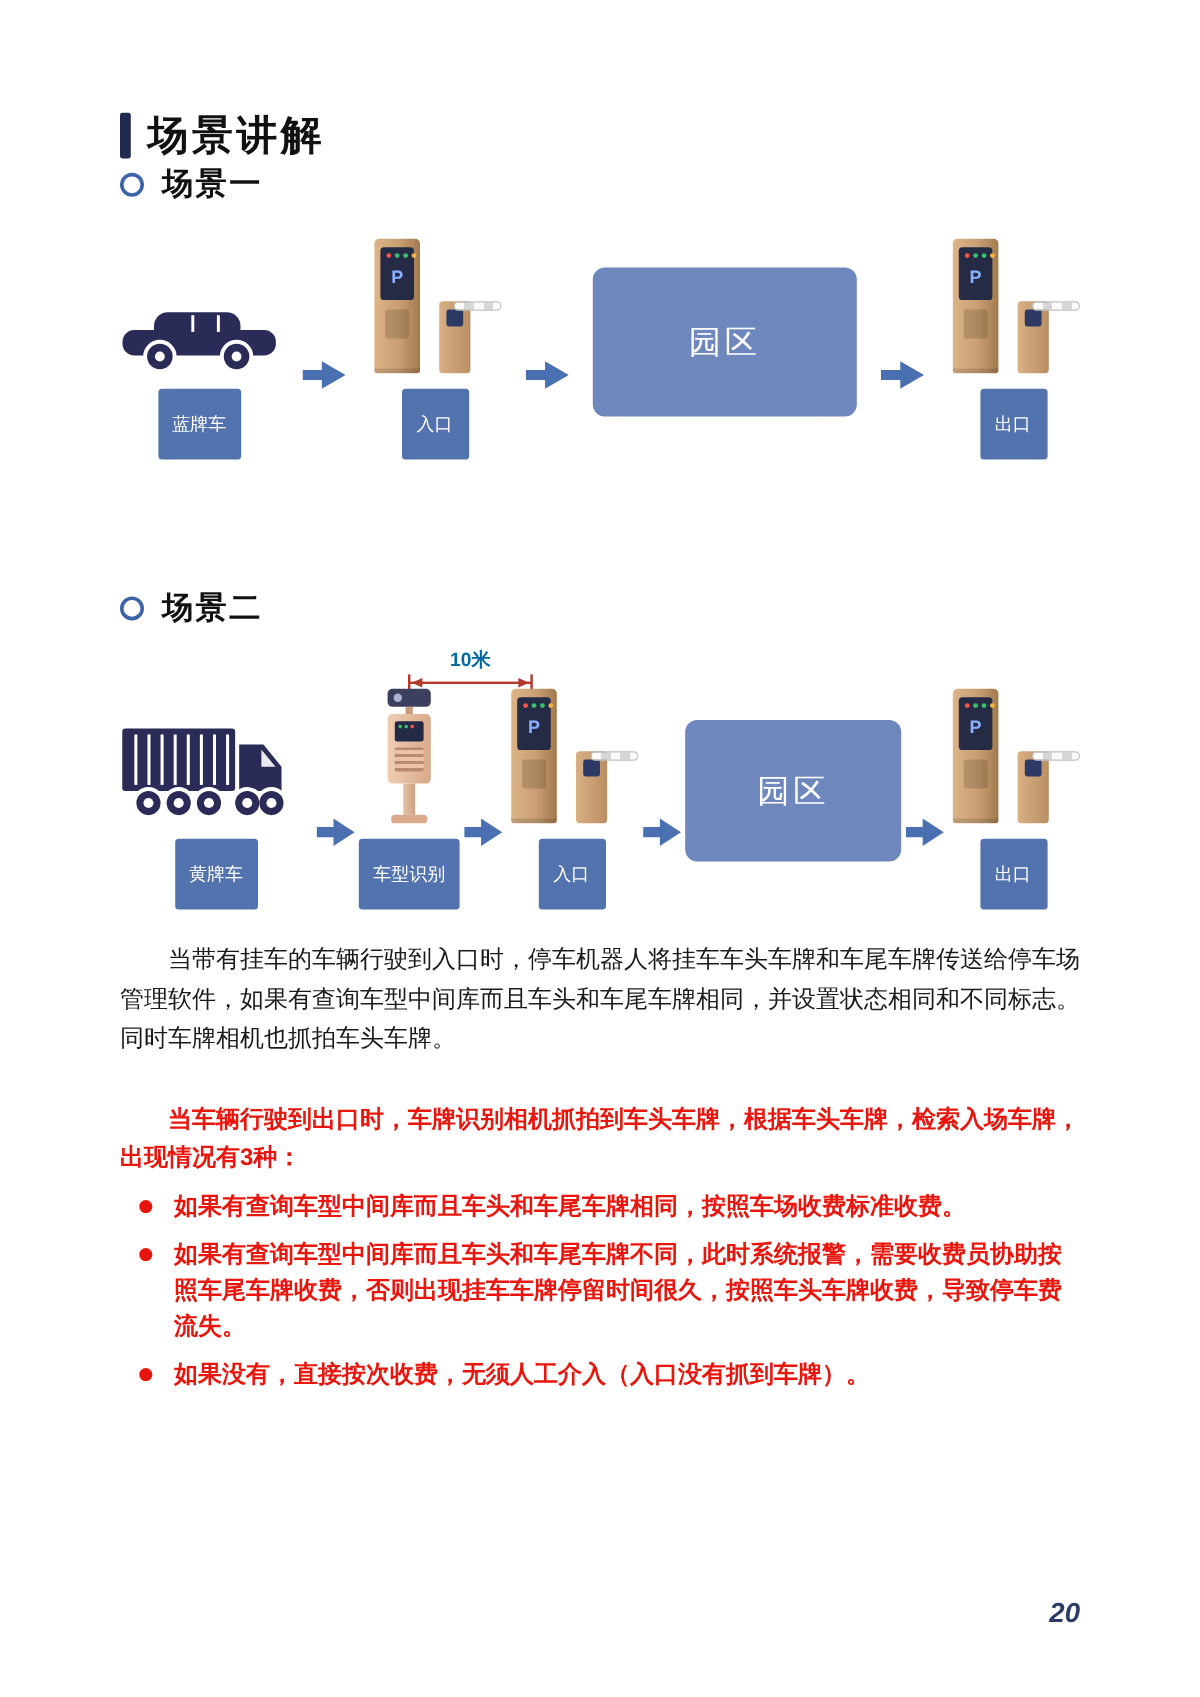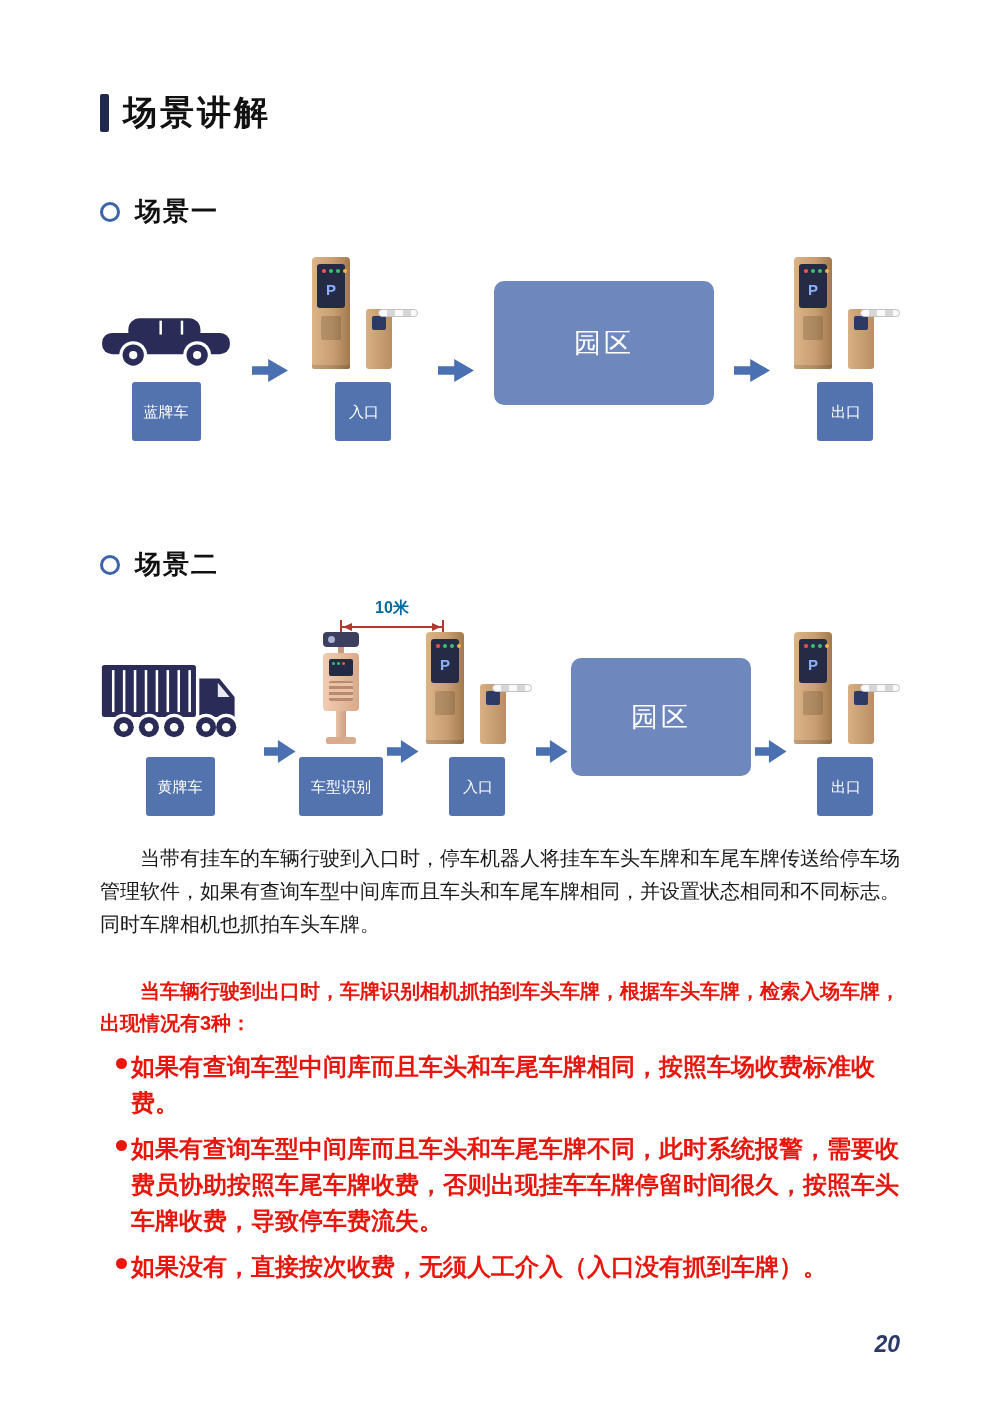"场景讲解" .title-row { margin-bottom: 58px -> none }
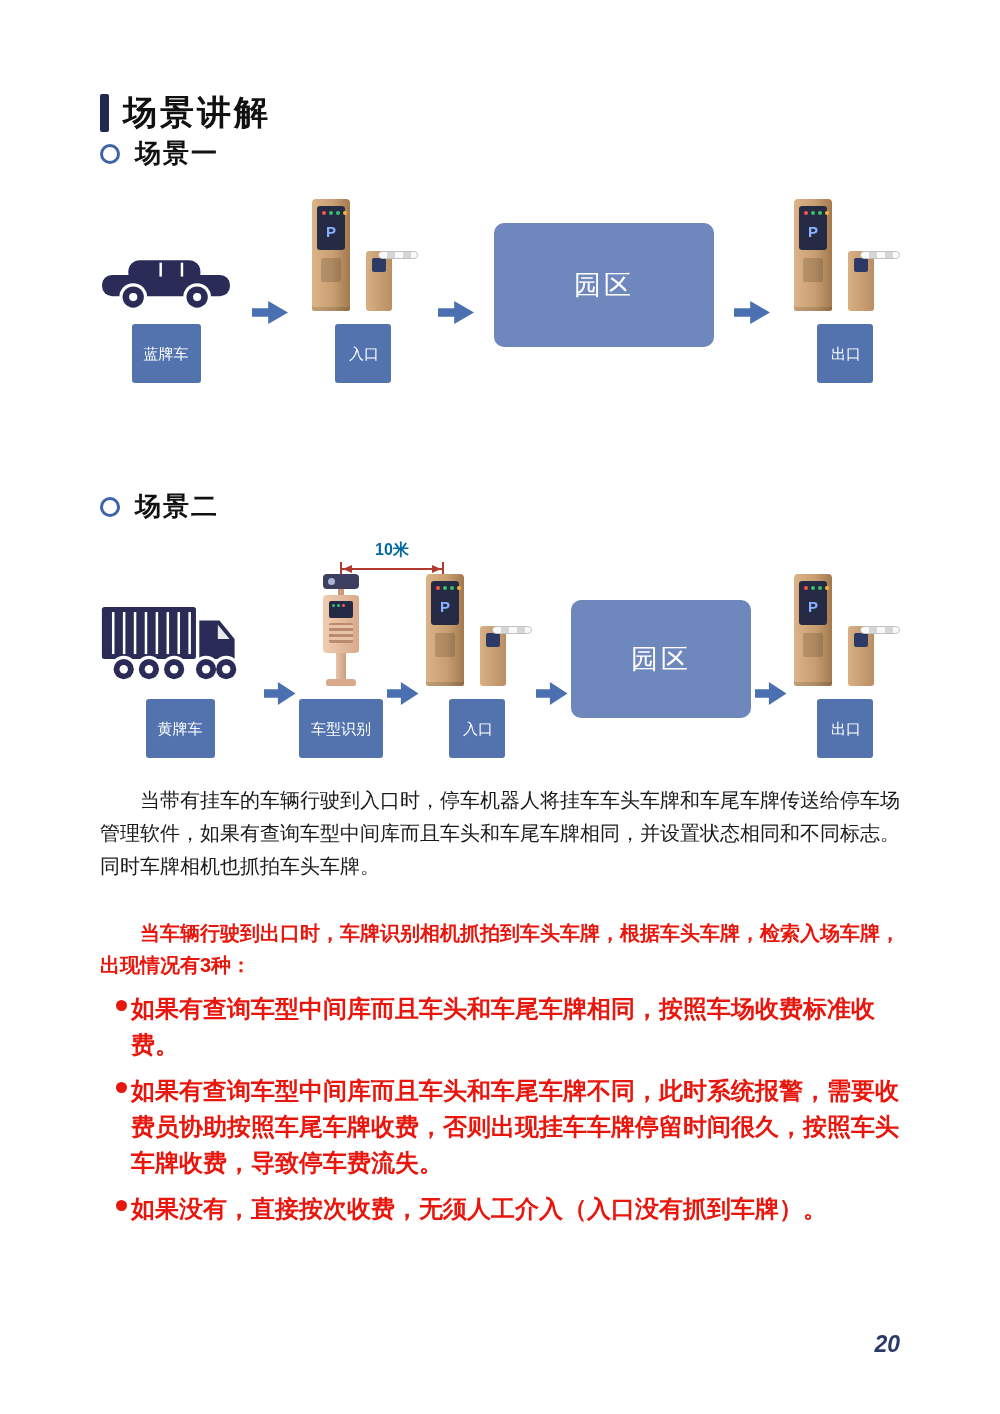"蓝牌车" .badge { text-align: right -> left }
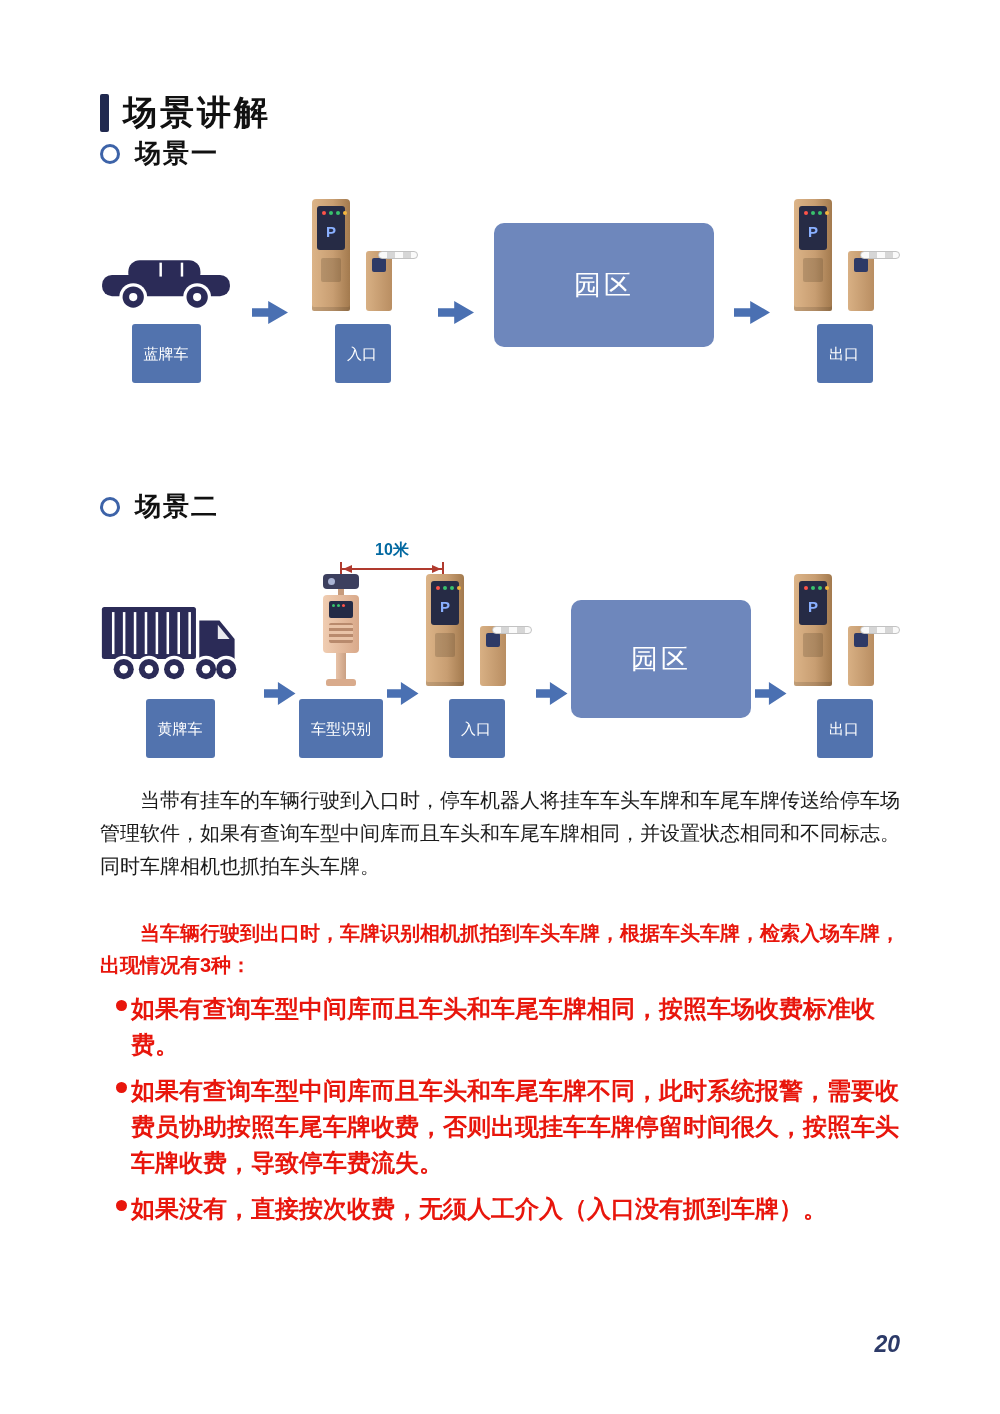"如果有查询车型中间库而且车头和车尾车牌相同，按照车场收费标准收费。" .alert-item { font-size: 24px -> 20px; gap: 4px -> 18px }
